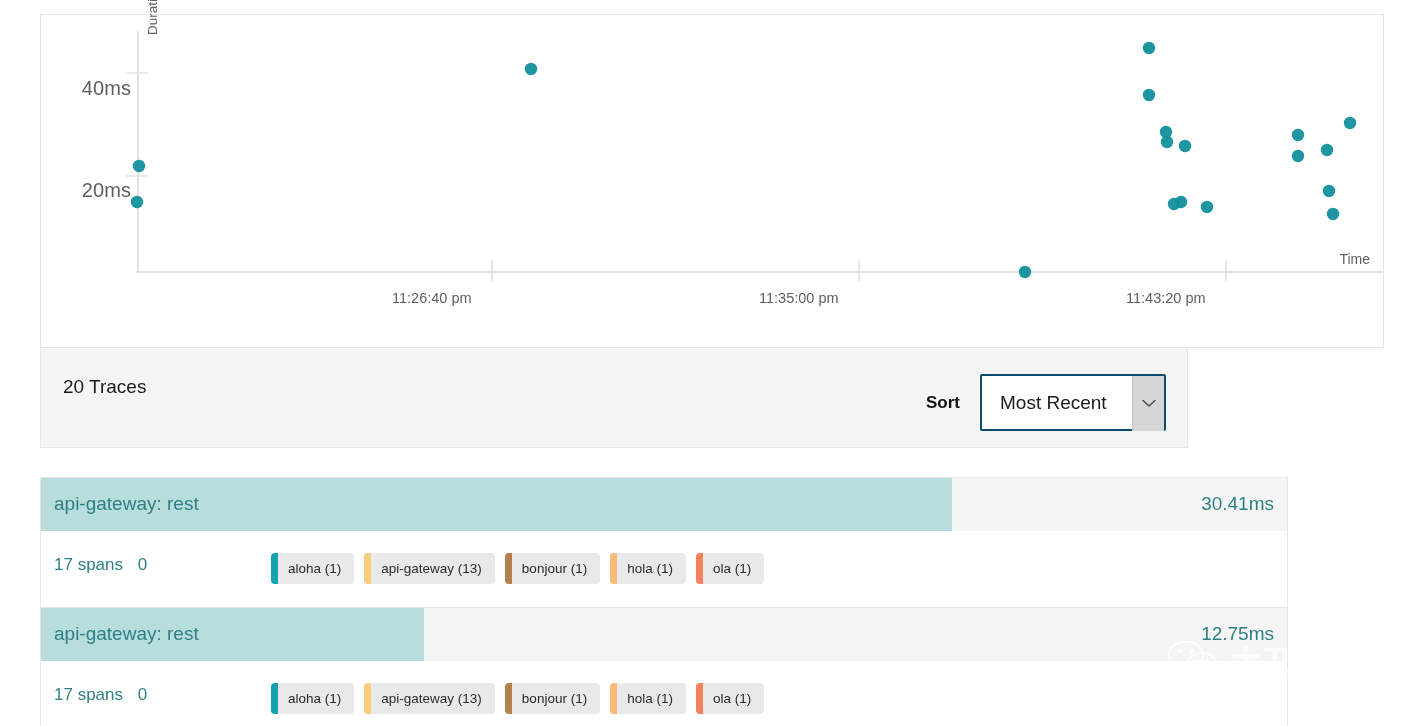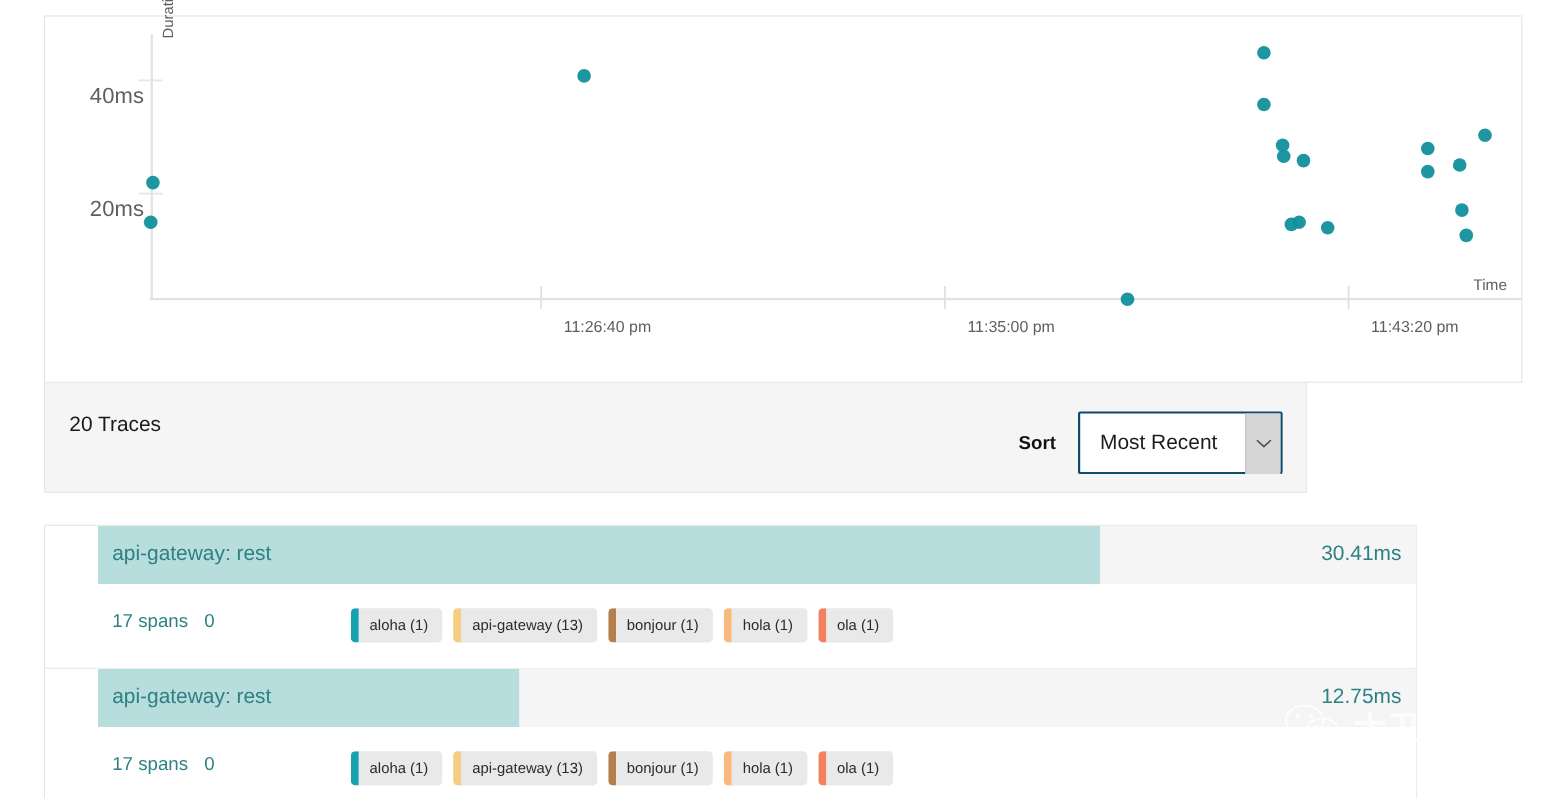"11:26:40 pm" .xtick { text-align: right -> left }
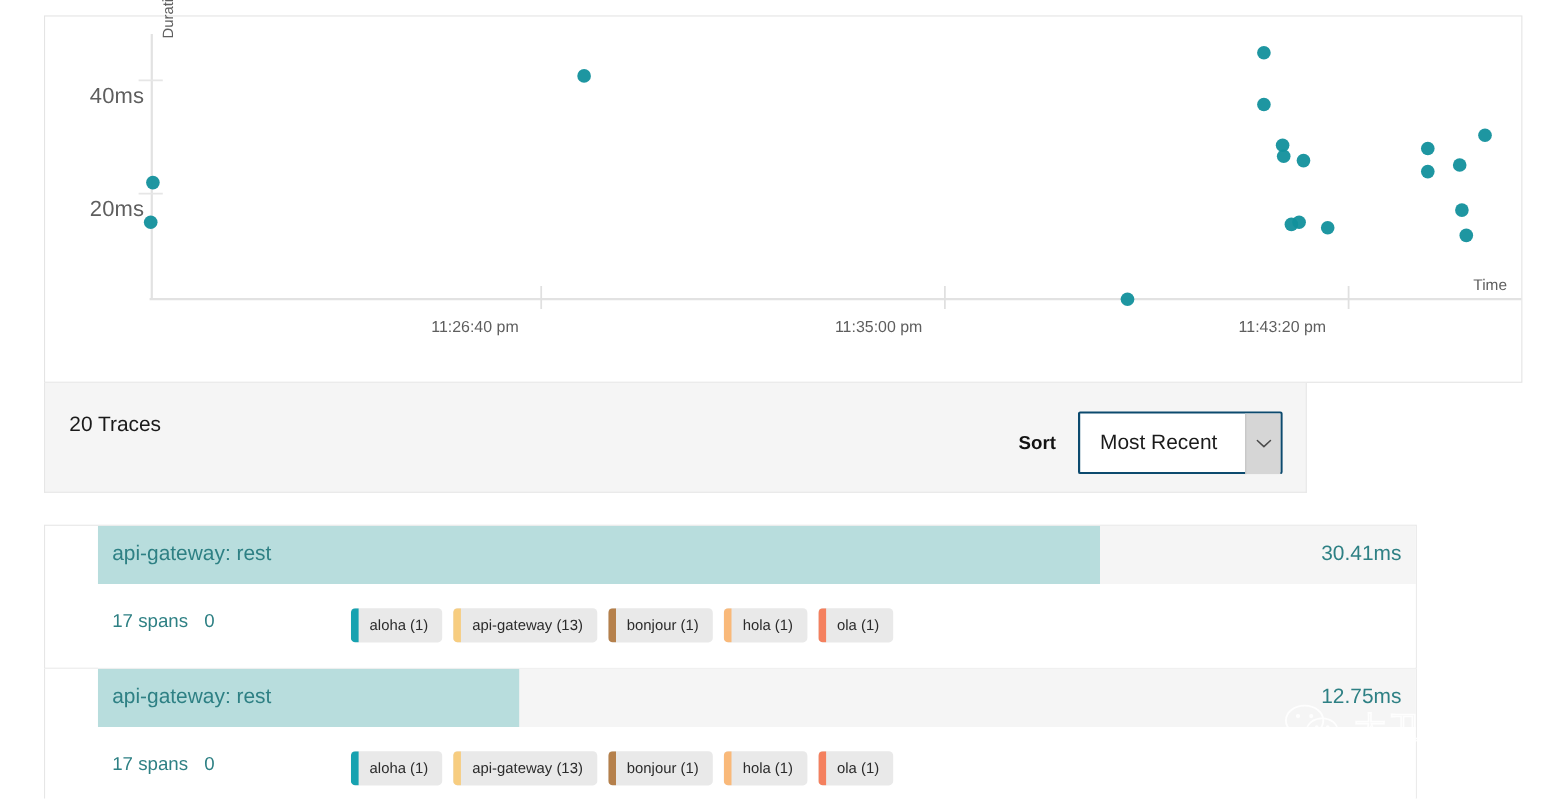"api-gateway: rest" .trace-card { padding-left: 48px -> none }
